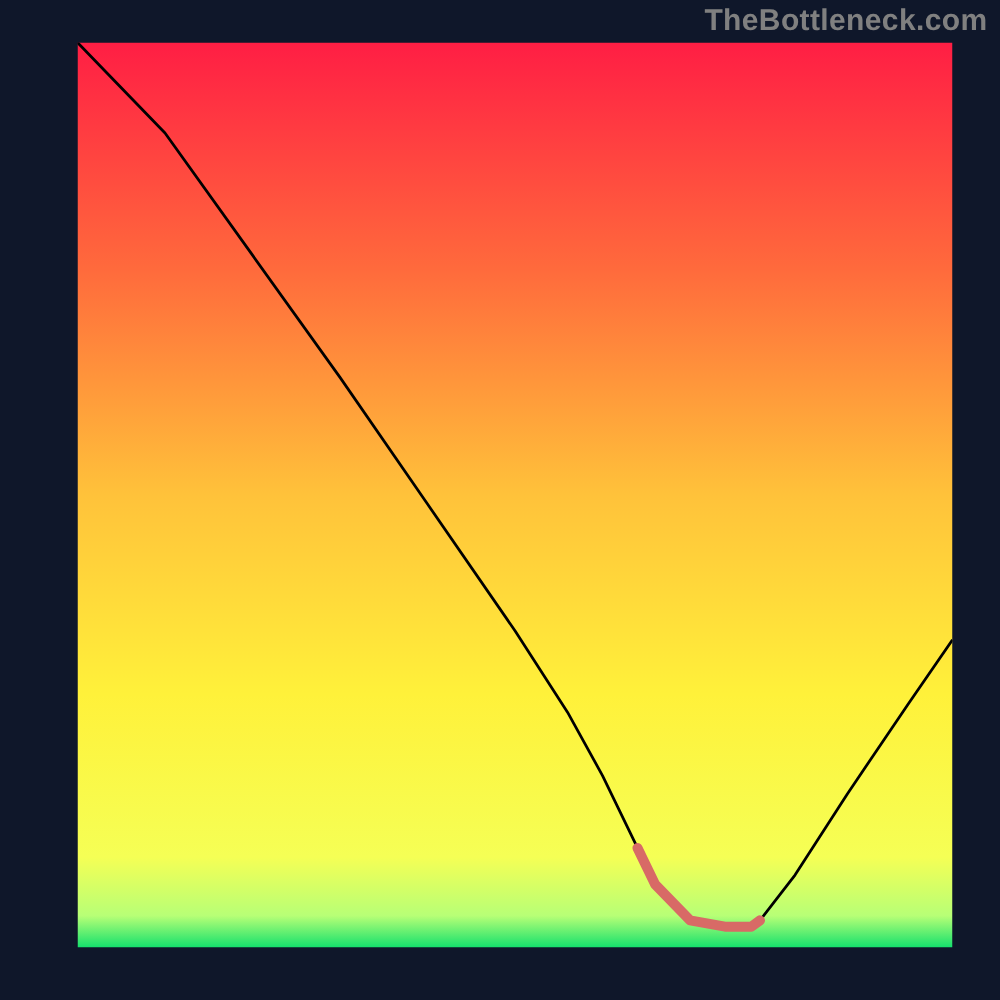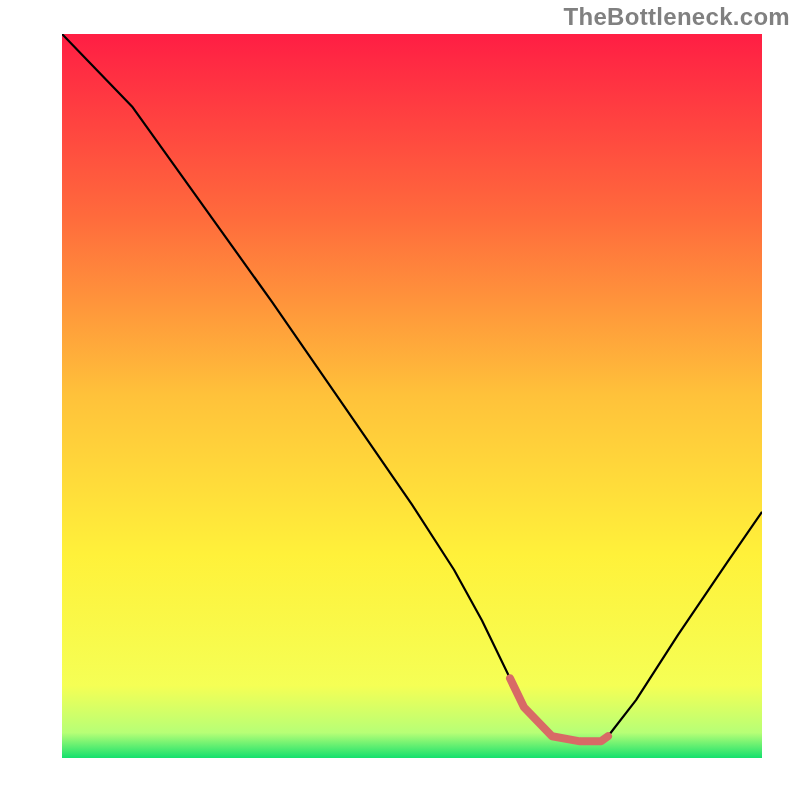"TheBottleneck.com" .frame { background: #ffffff -> #0f172a }
